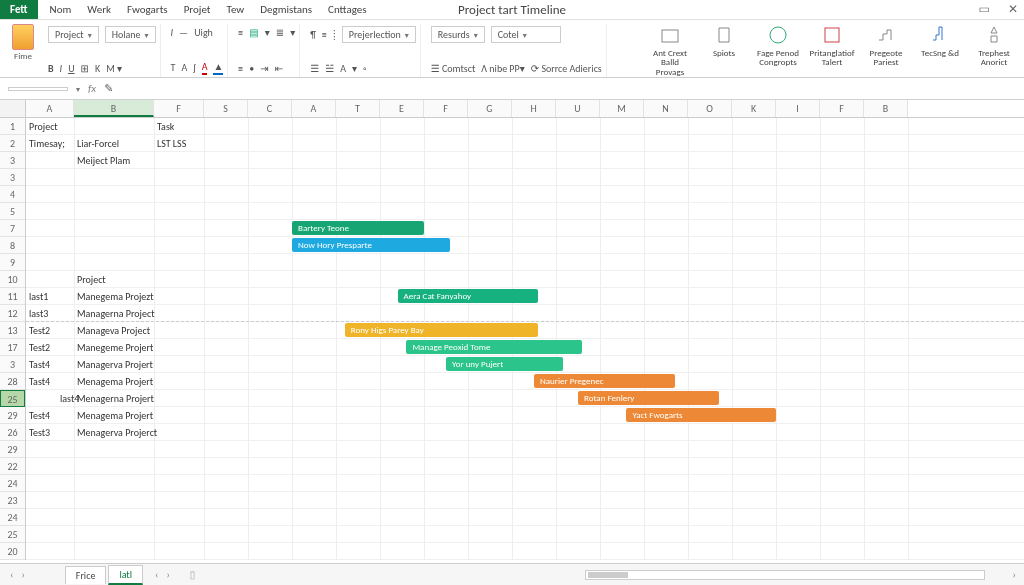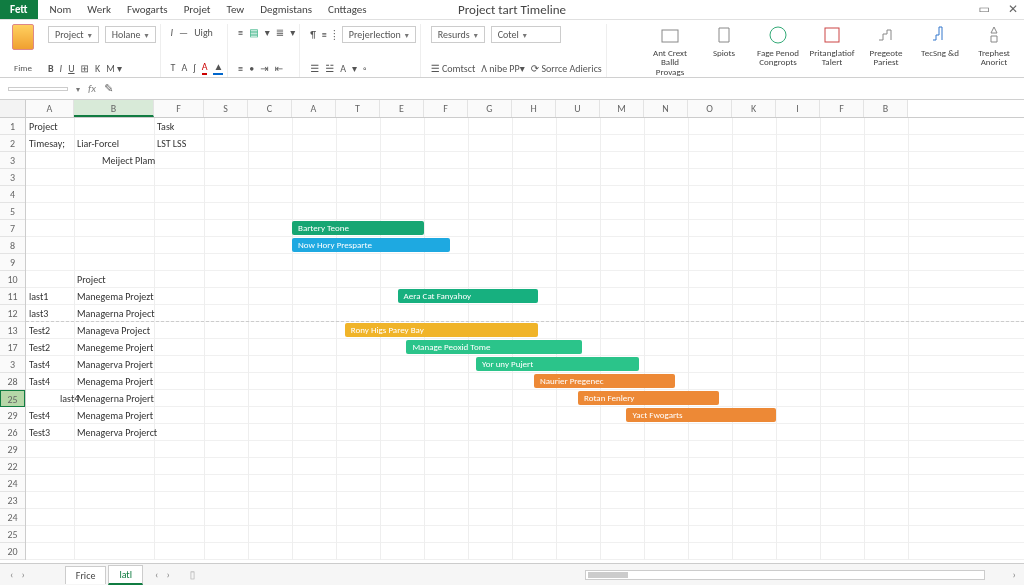"Fime" .ribbon-left { gap: 12px -> 0 }
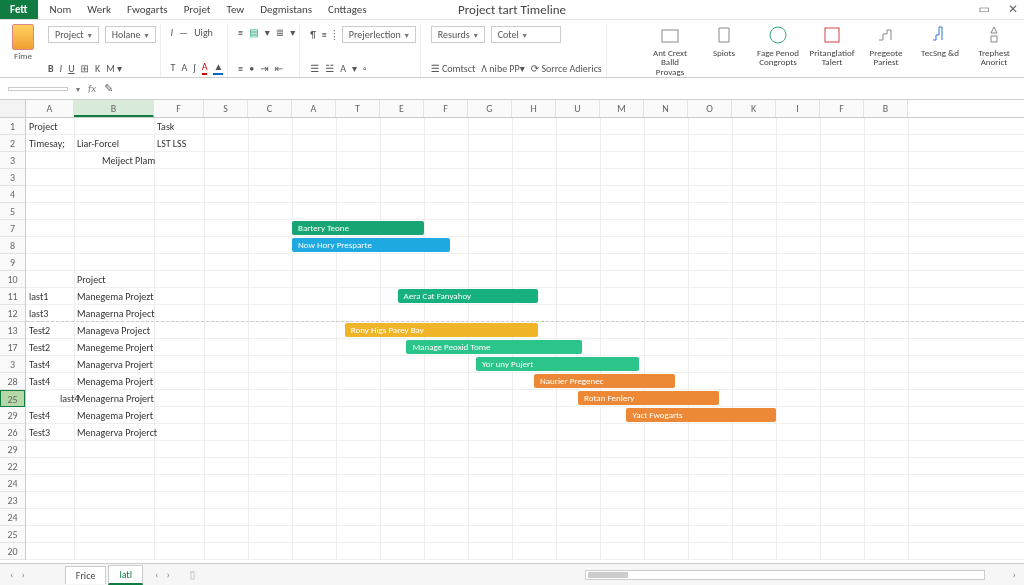"Meiject Plam" div.cell { margin-left: 25px -> none }
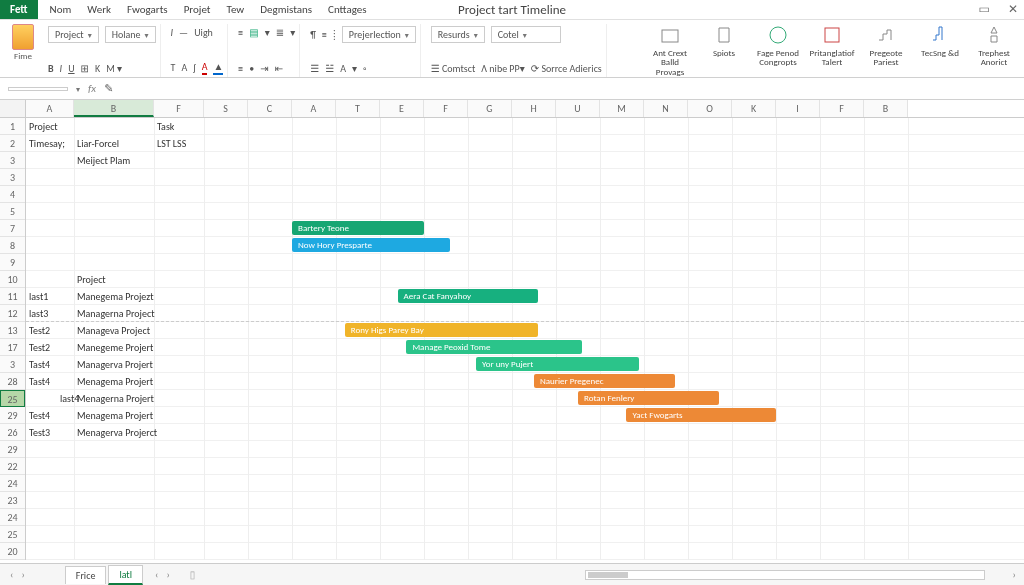"Yor uny Pujert" div.bar { left: 450px -> 420px; width: 163px -> 117px }
